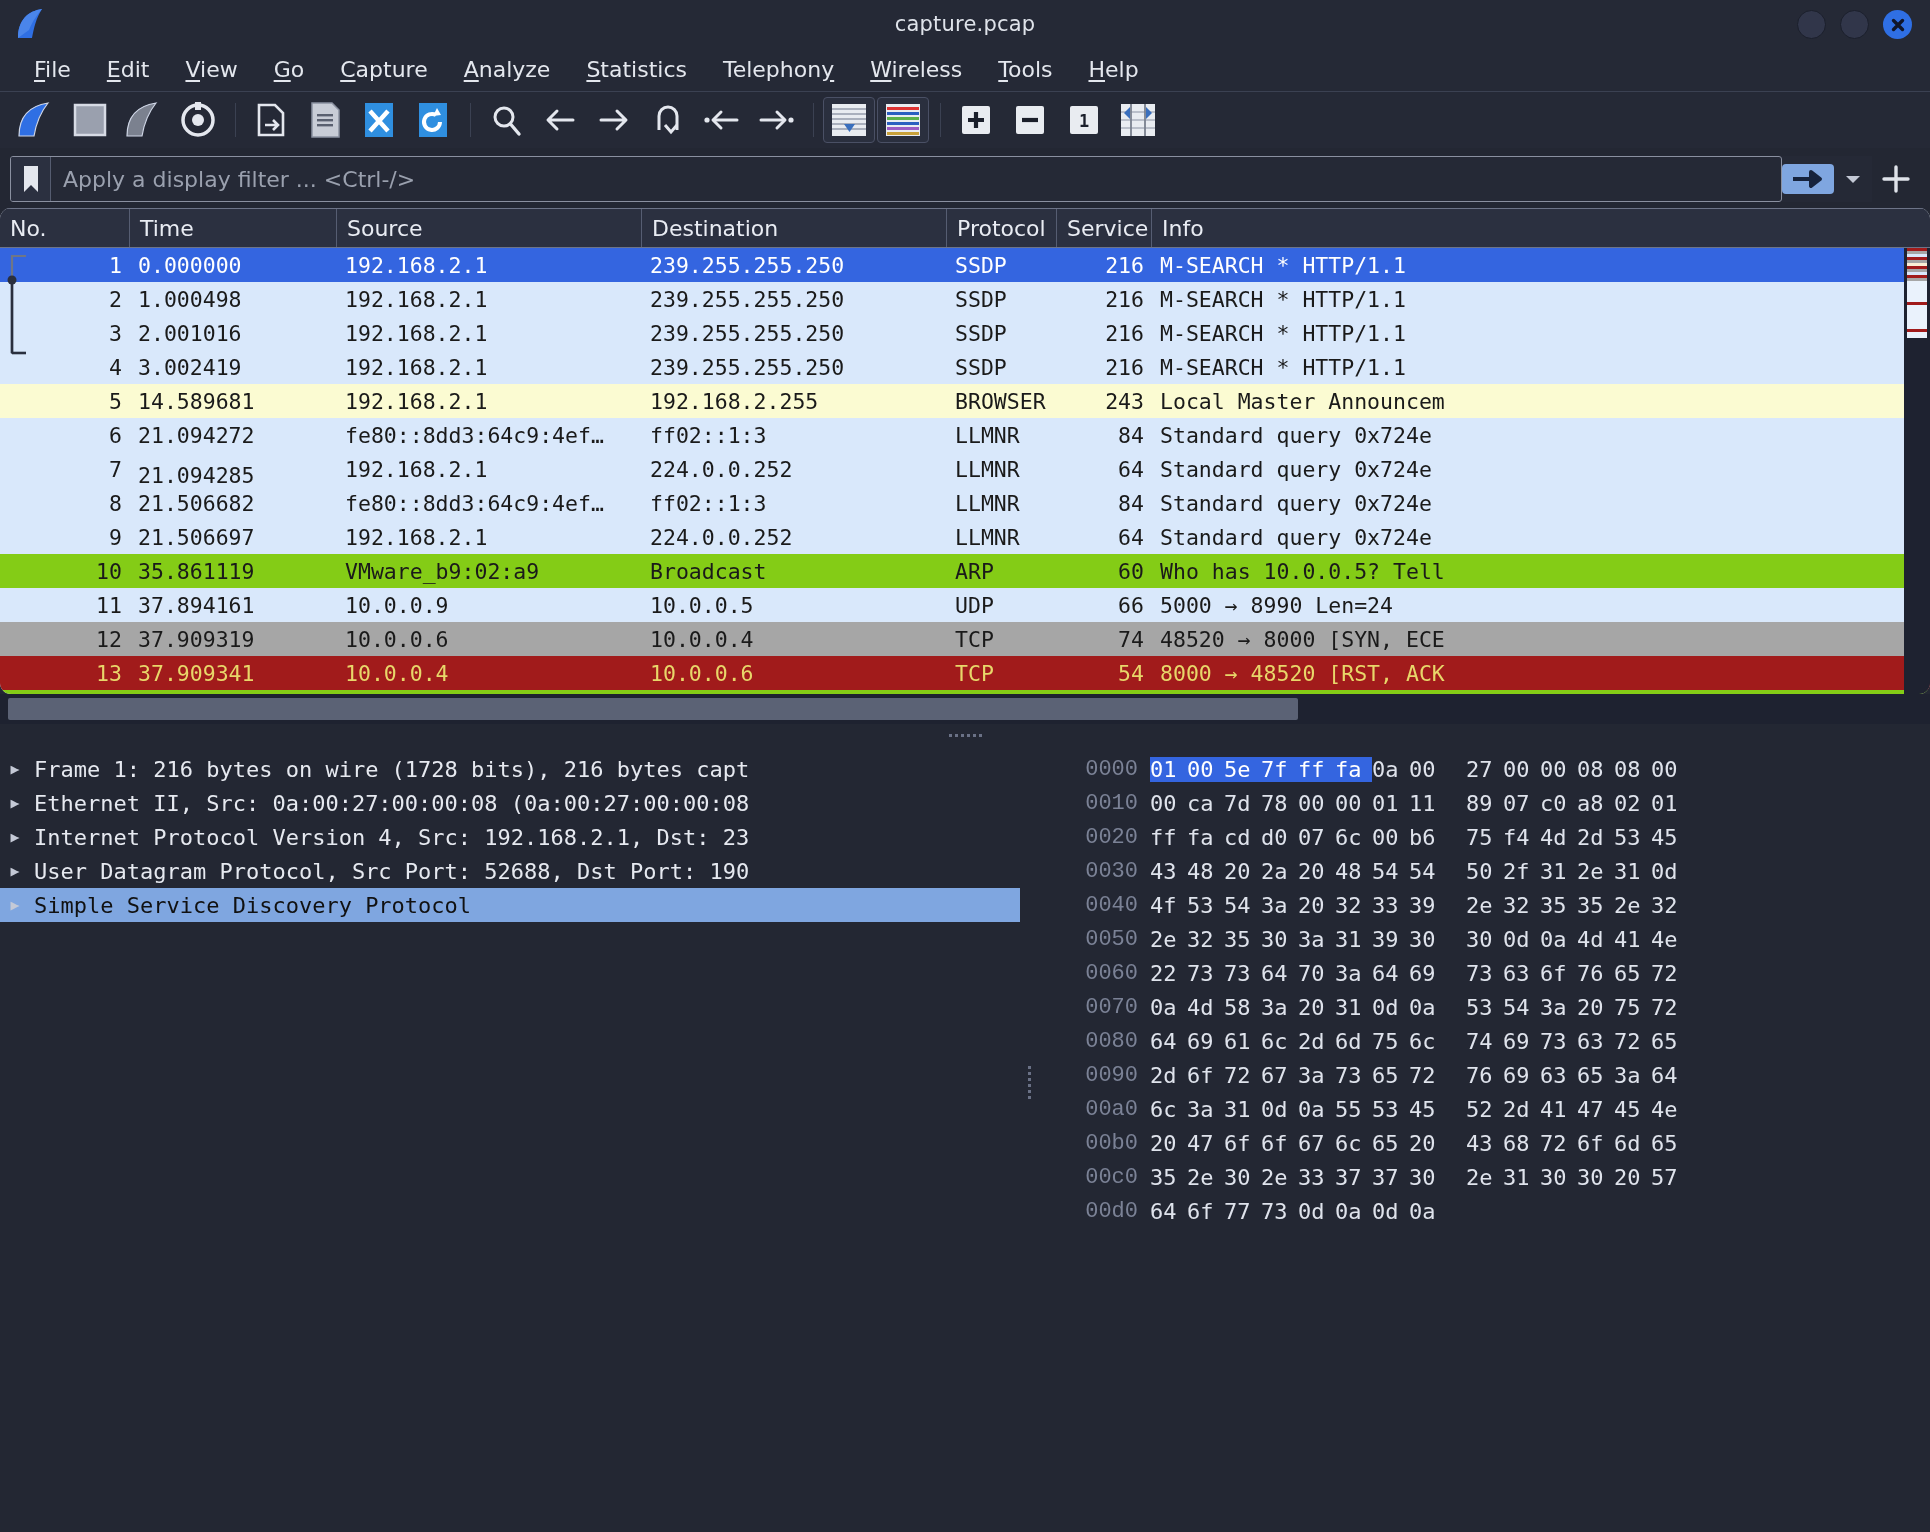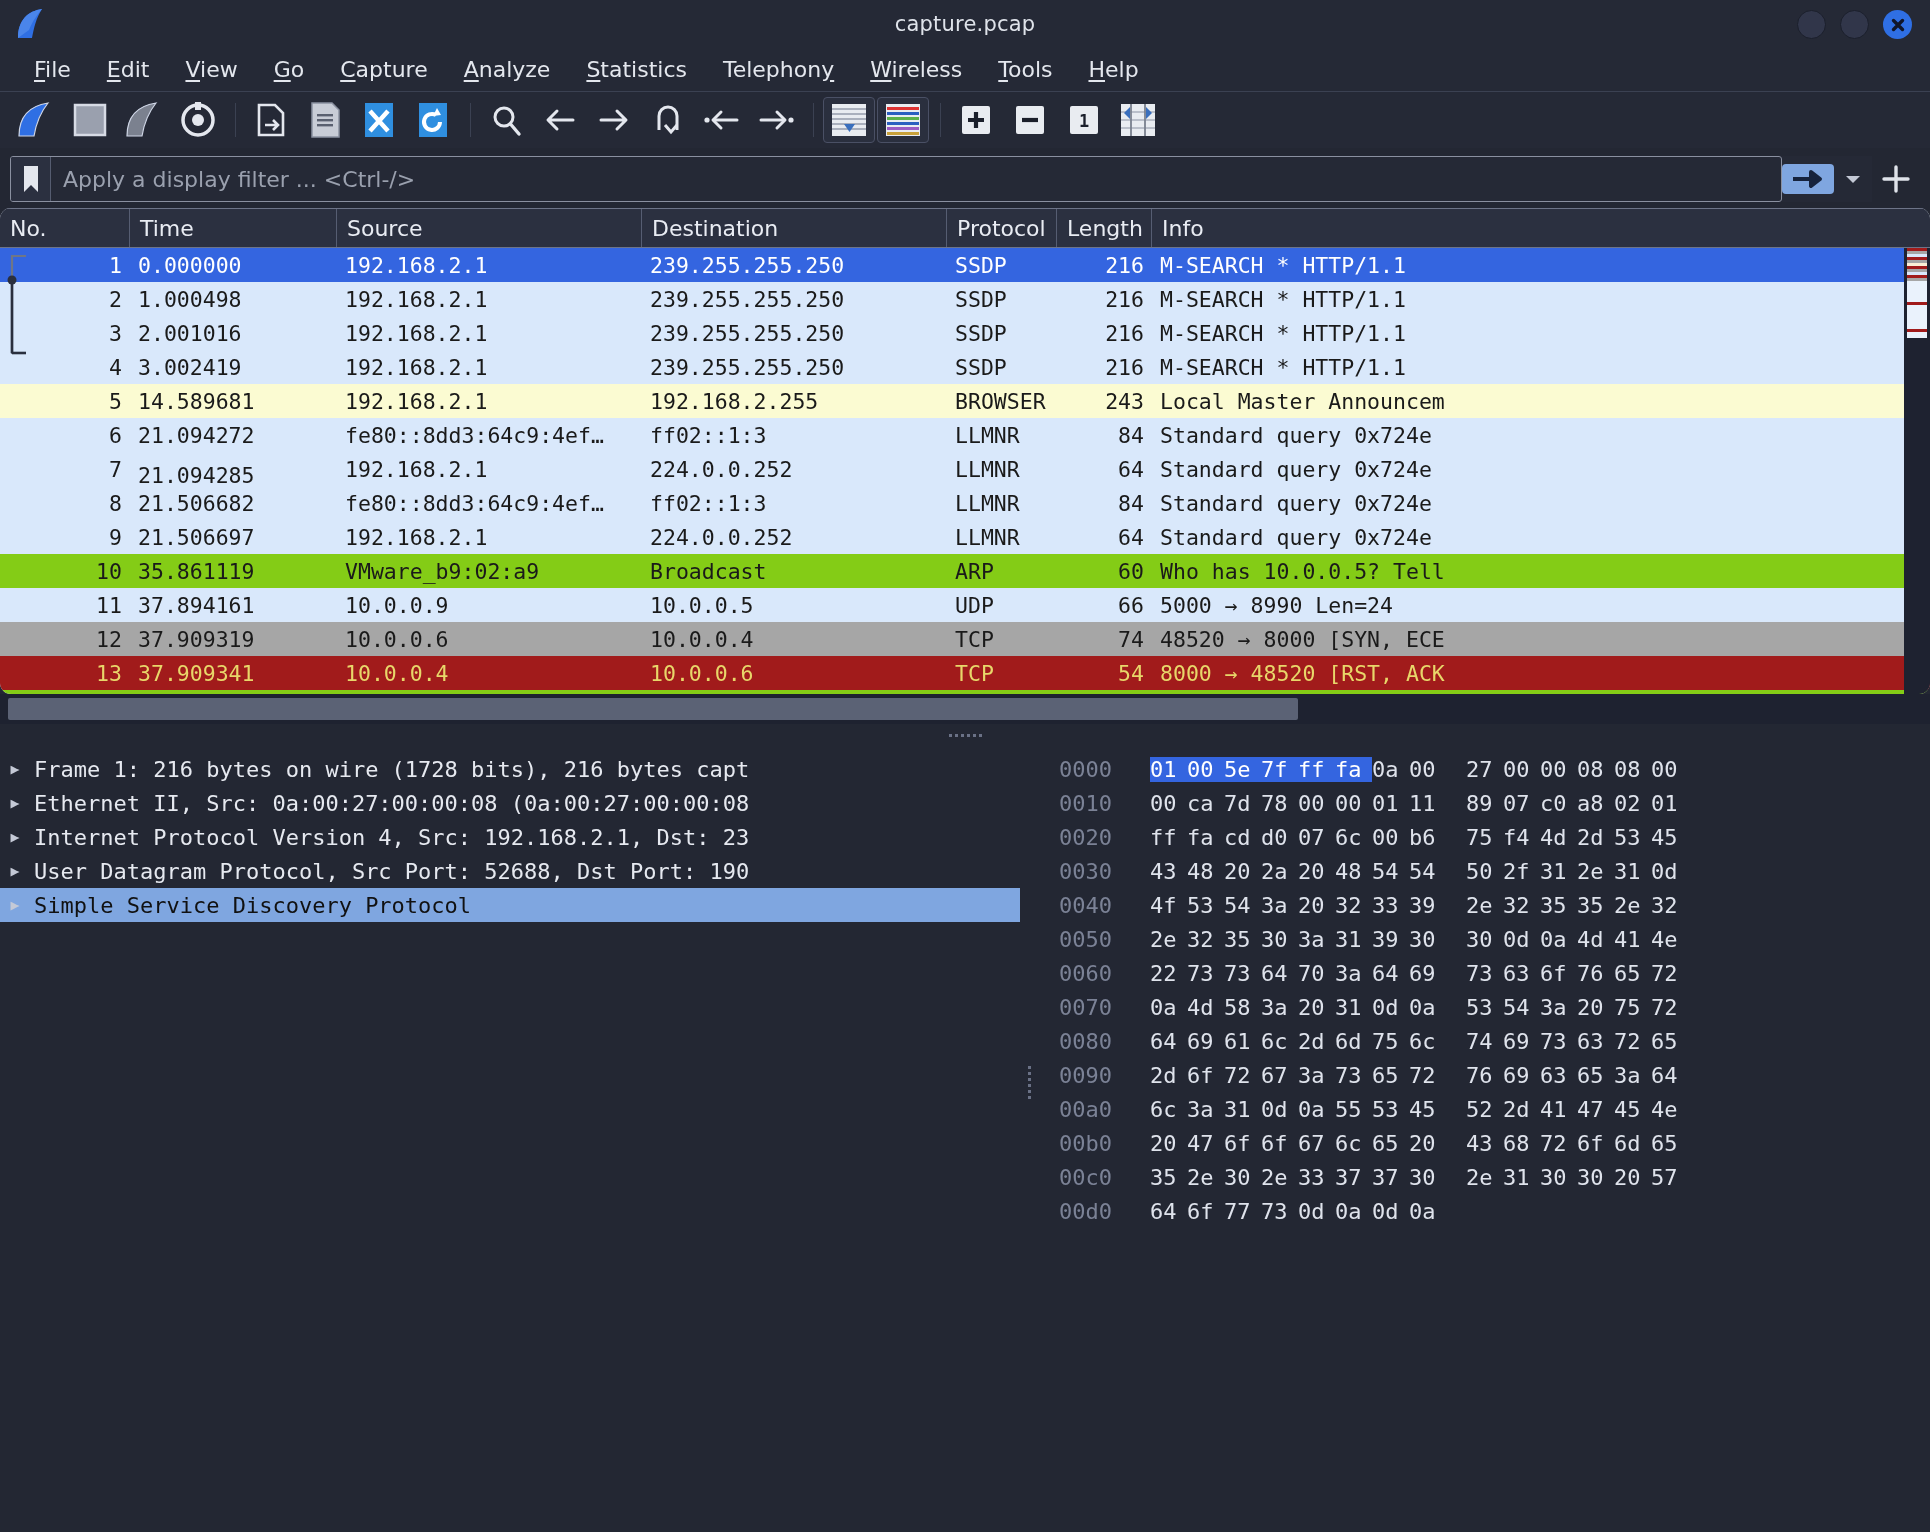"Length" div.hc { text: Length -> Service }
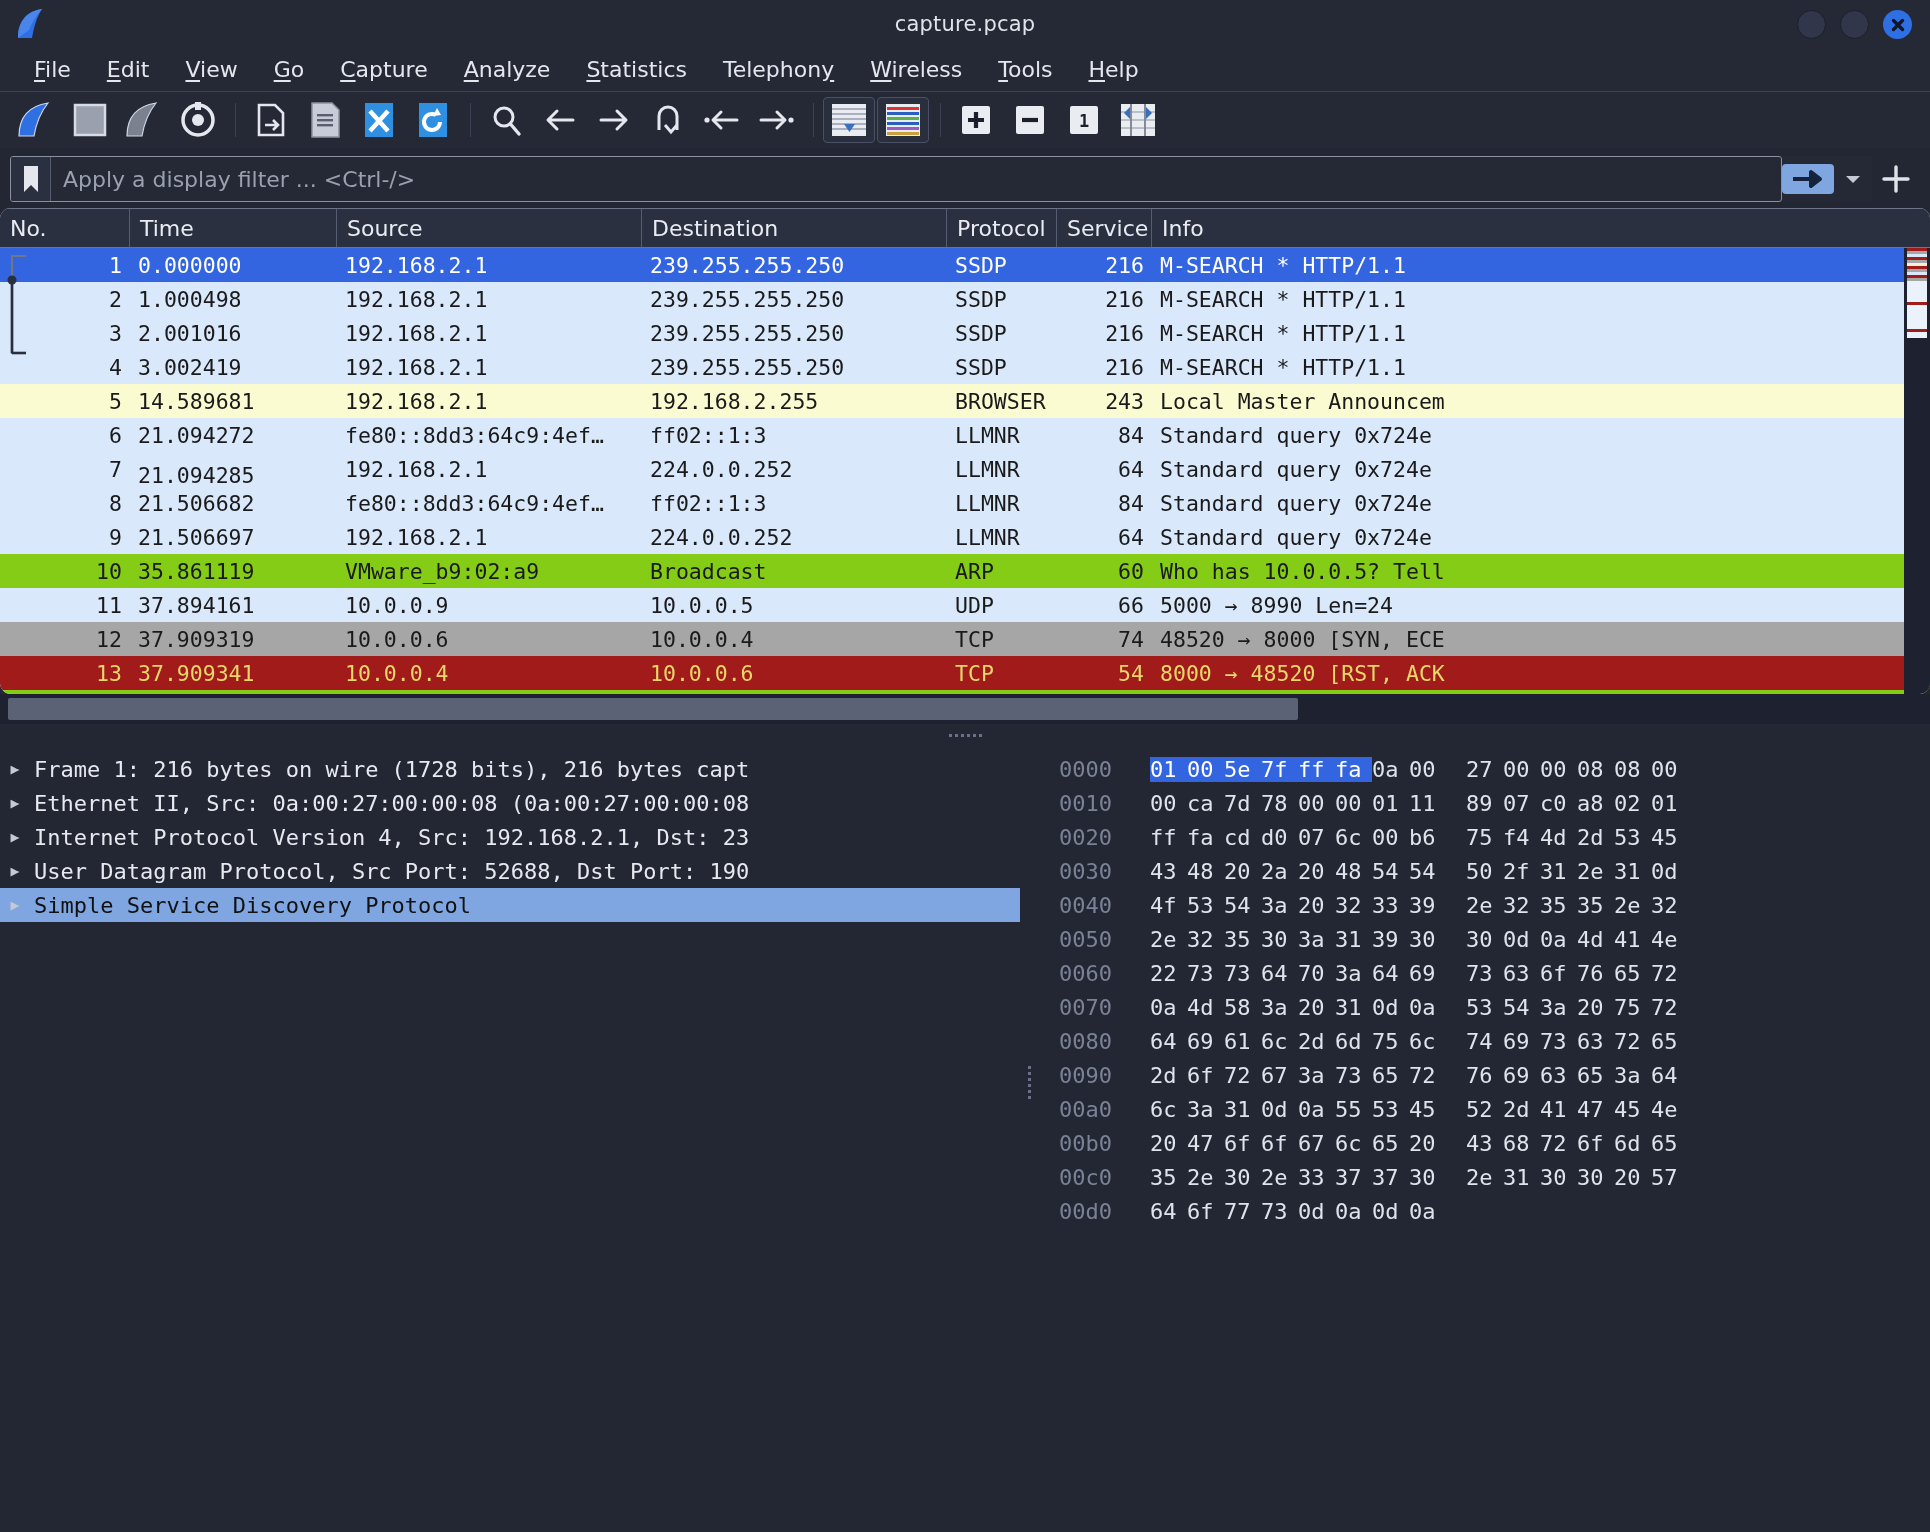"0000" .hexoff { font-family: none -> Liberation Mono, monospace; padding-right: 38px -> 12px }
